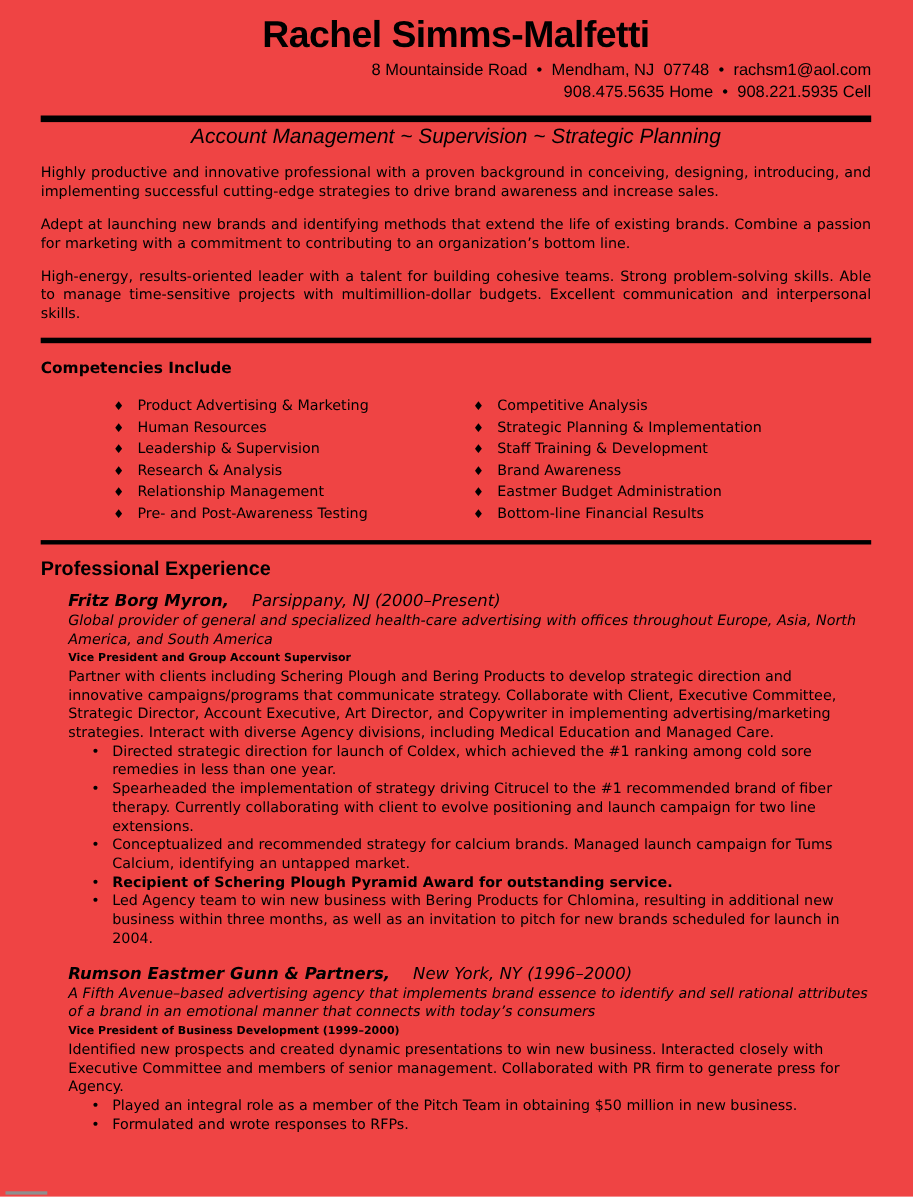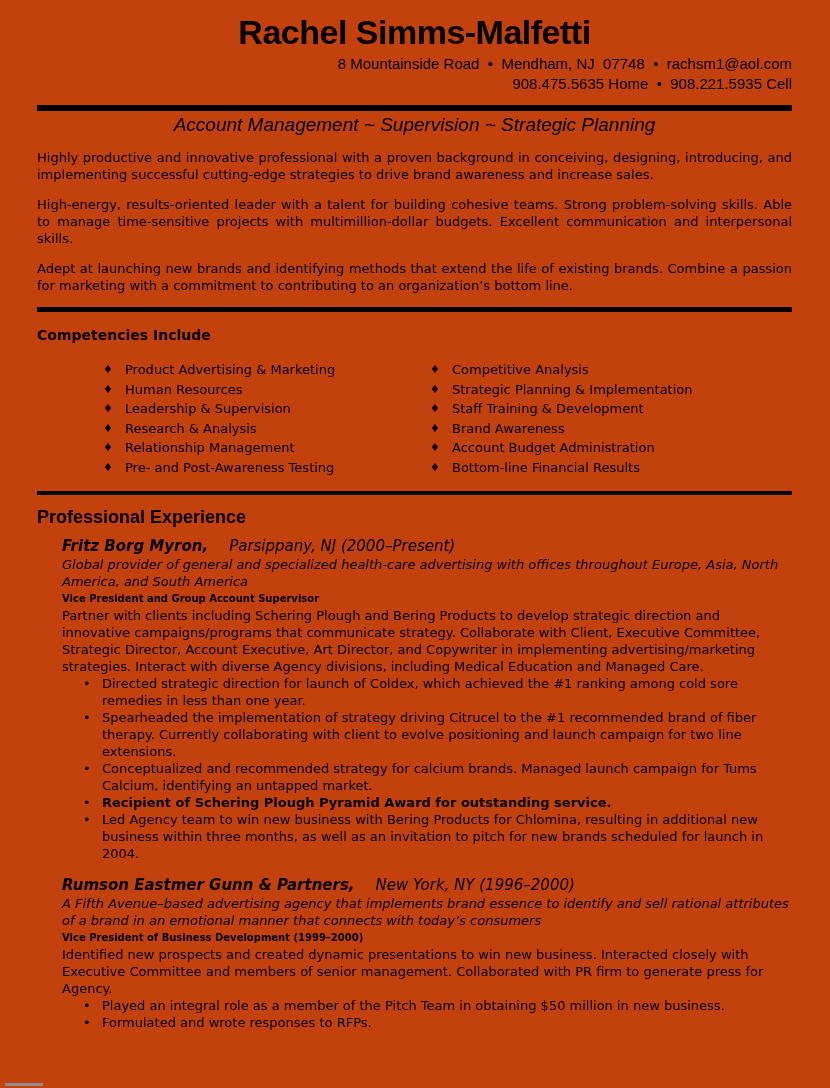"Rachel Simms-Malfetti" .page { background: #c2410c -> #ef4444 }
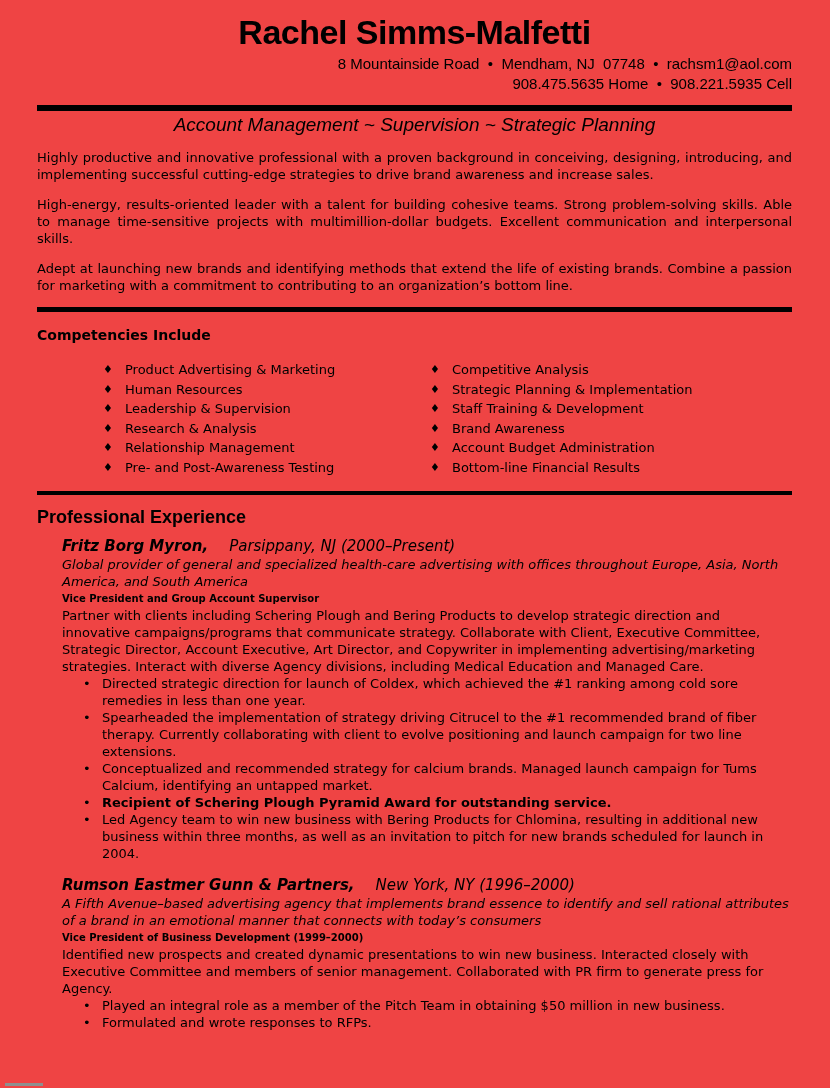"High-energy, results-oriented leader" p.summary-paragraph { order: before "Adept at launching new brands" -> after "Adept at launching new brands" }
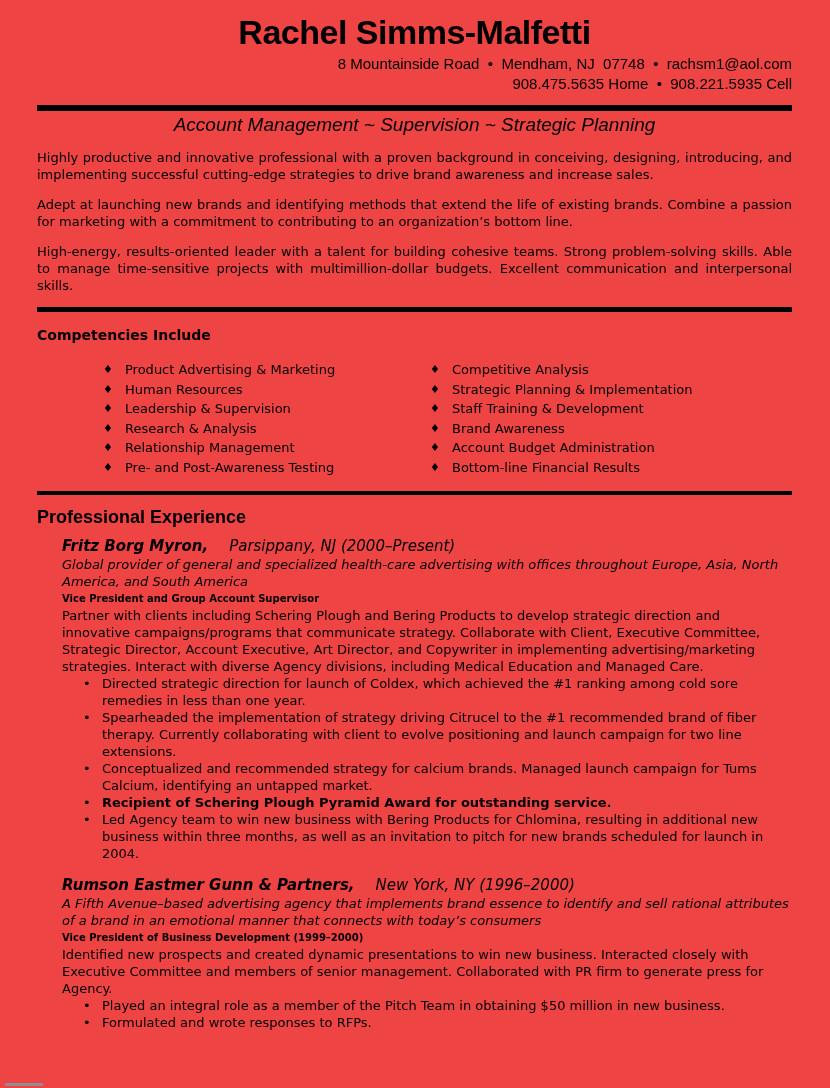"Account Budget Administration" span { text: Account -> Eastmer }
